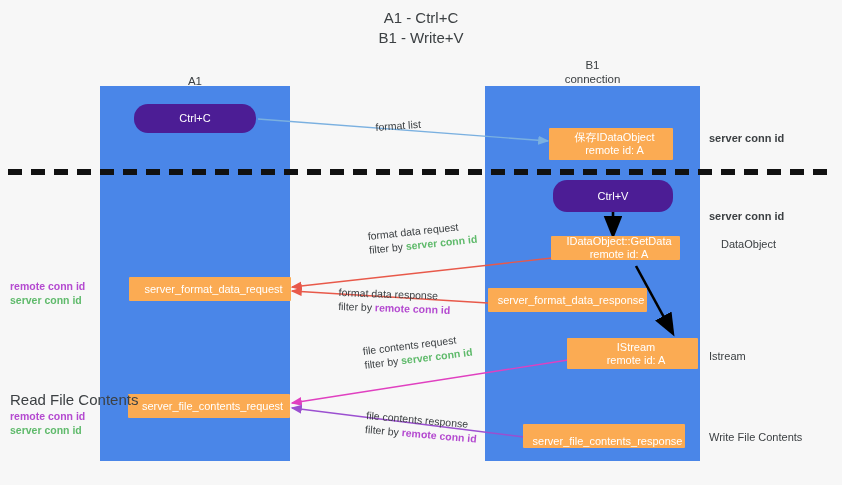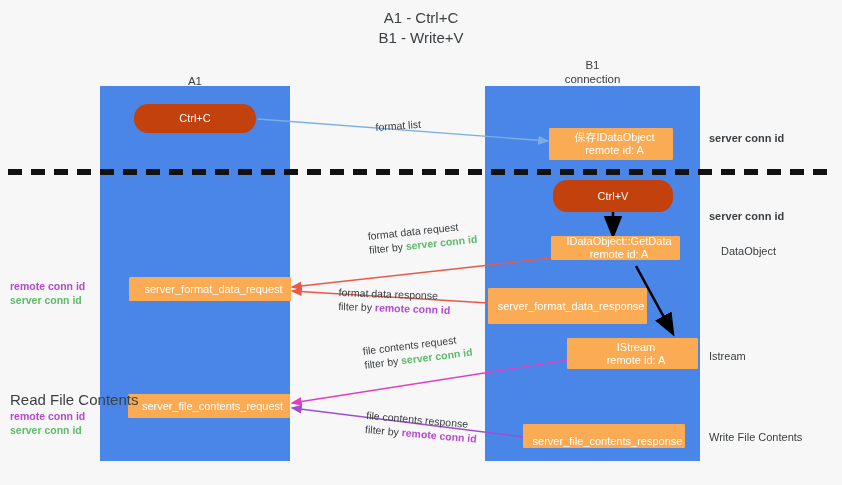"Ctrl+C" .node.green { background: #c2410c -> #4c1d95 }
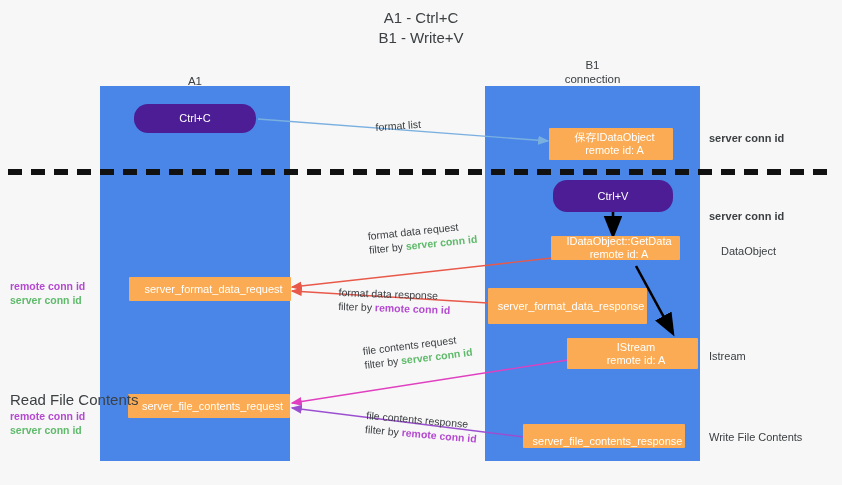"DataObject" div.ann { top: 245px -> 238px }
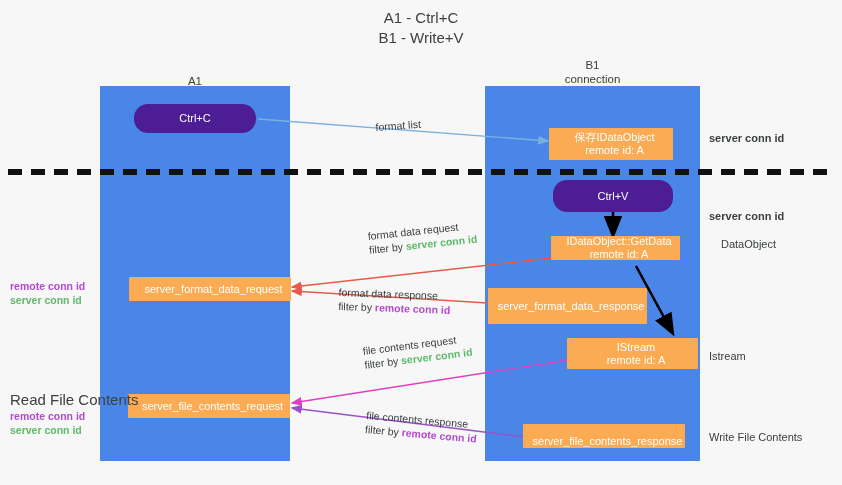"server_format_data_response" div.node { height: 36px -> 24px }
